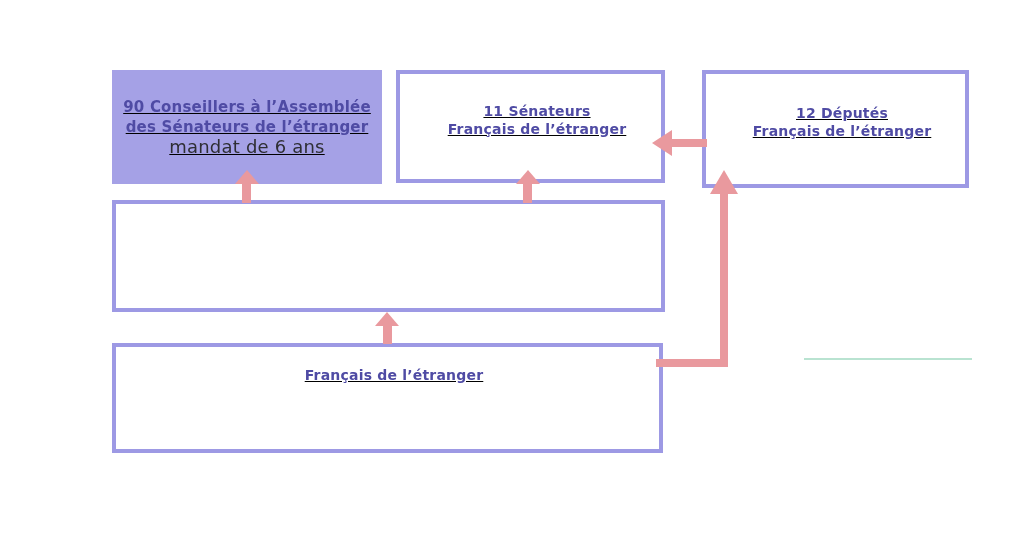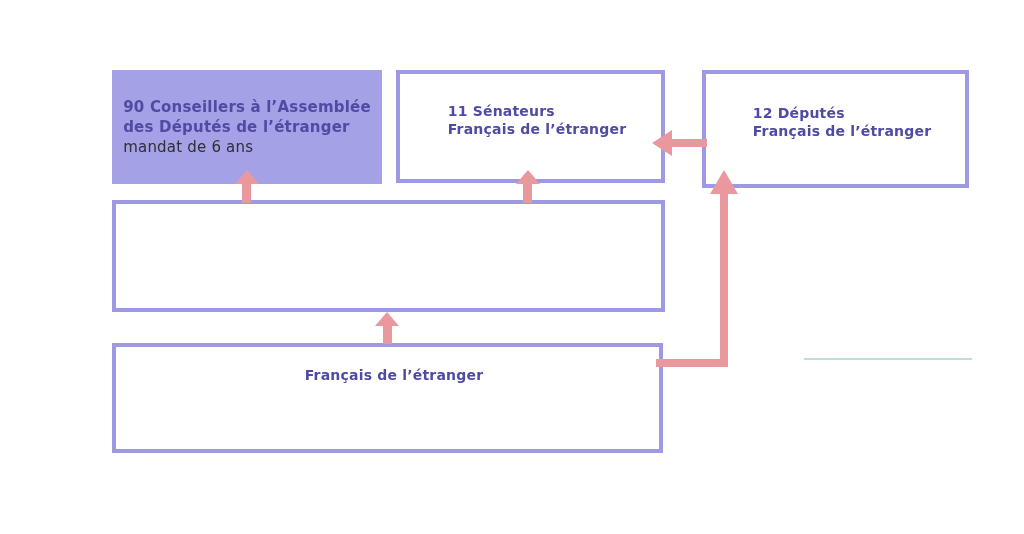"90 Conseillers à l’Assemblée" .node { text-align: none -> center; text-decoration: none -> underline }
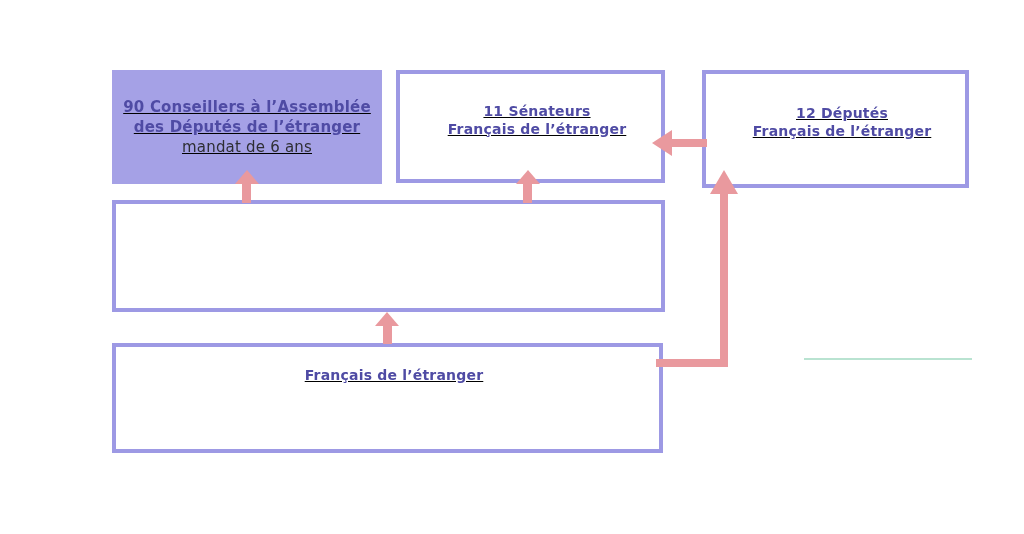"des Députés de l’étranger" span.node-line { text: Députés -> Sénateurs }
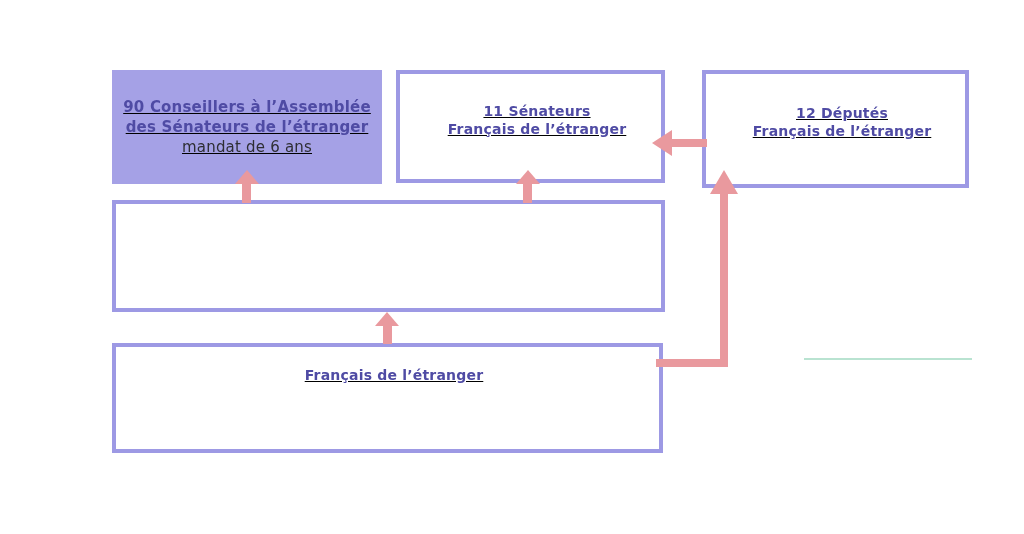"mandat de 6 ans" .node-line.plain { font-size: 15px -> 18px }
